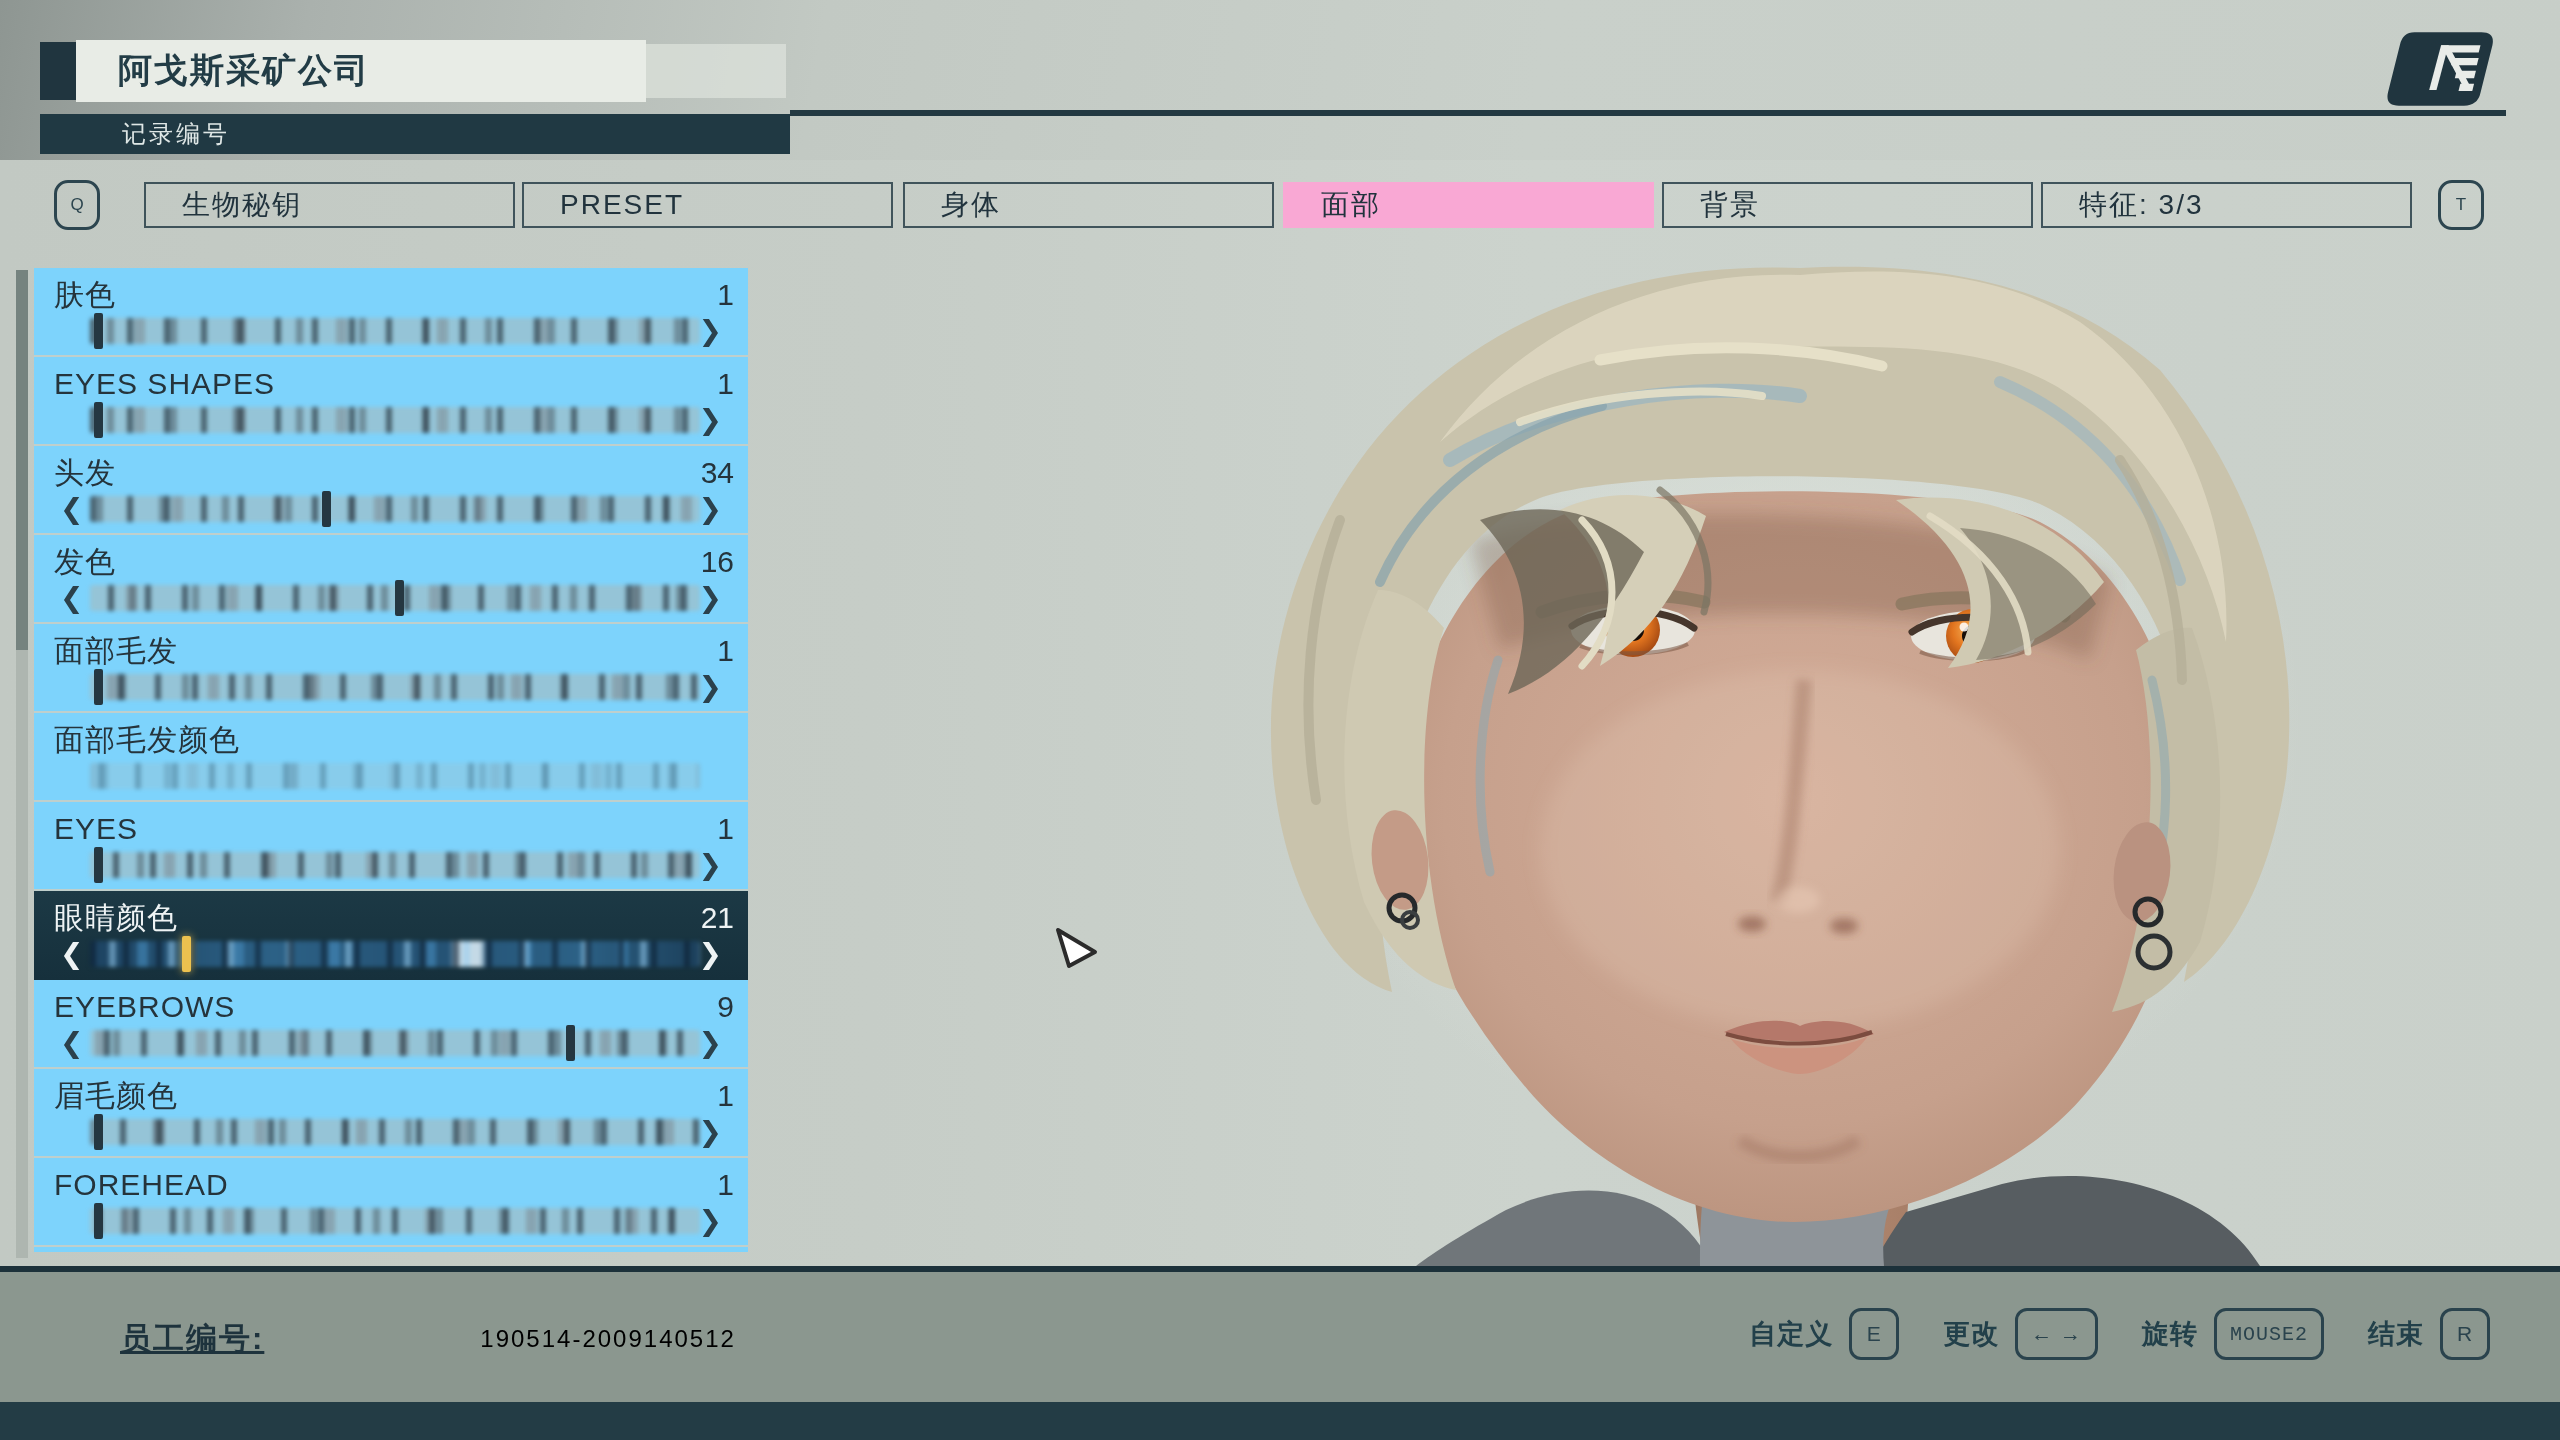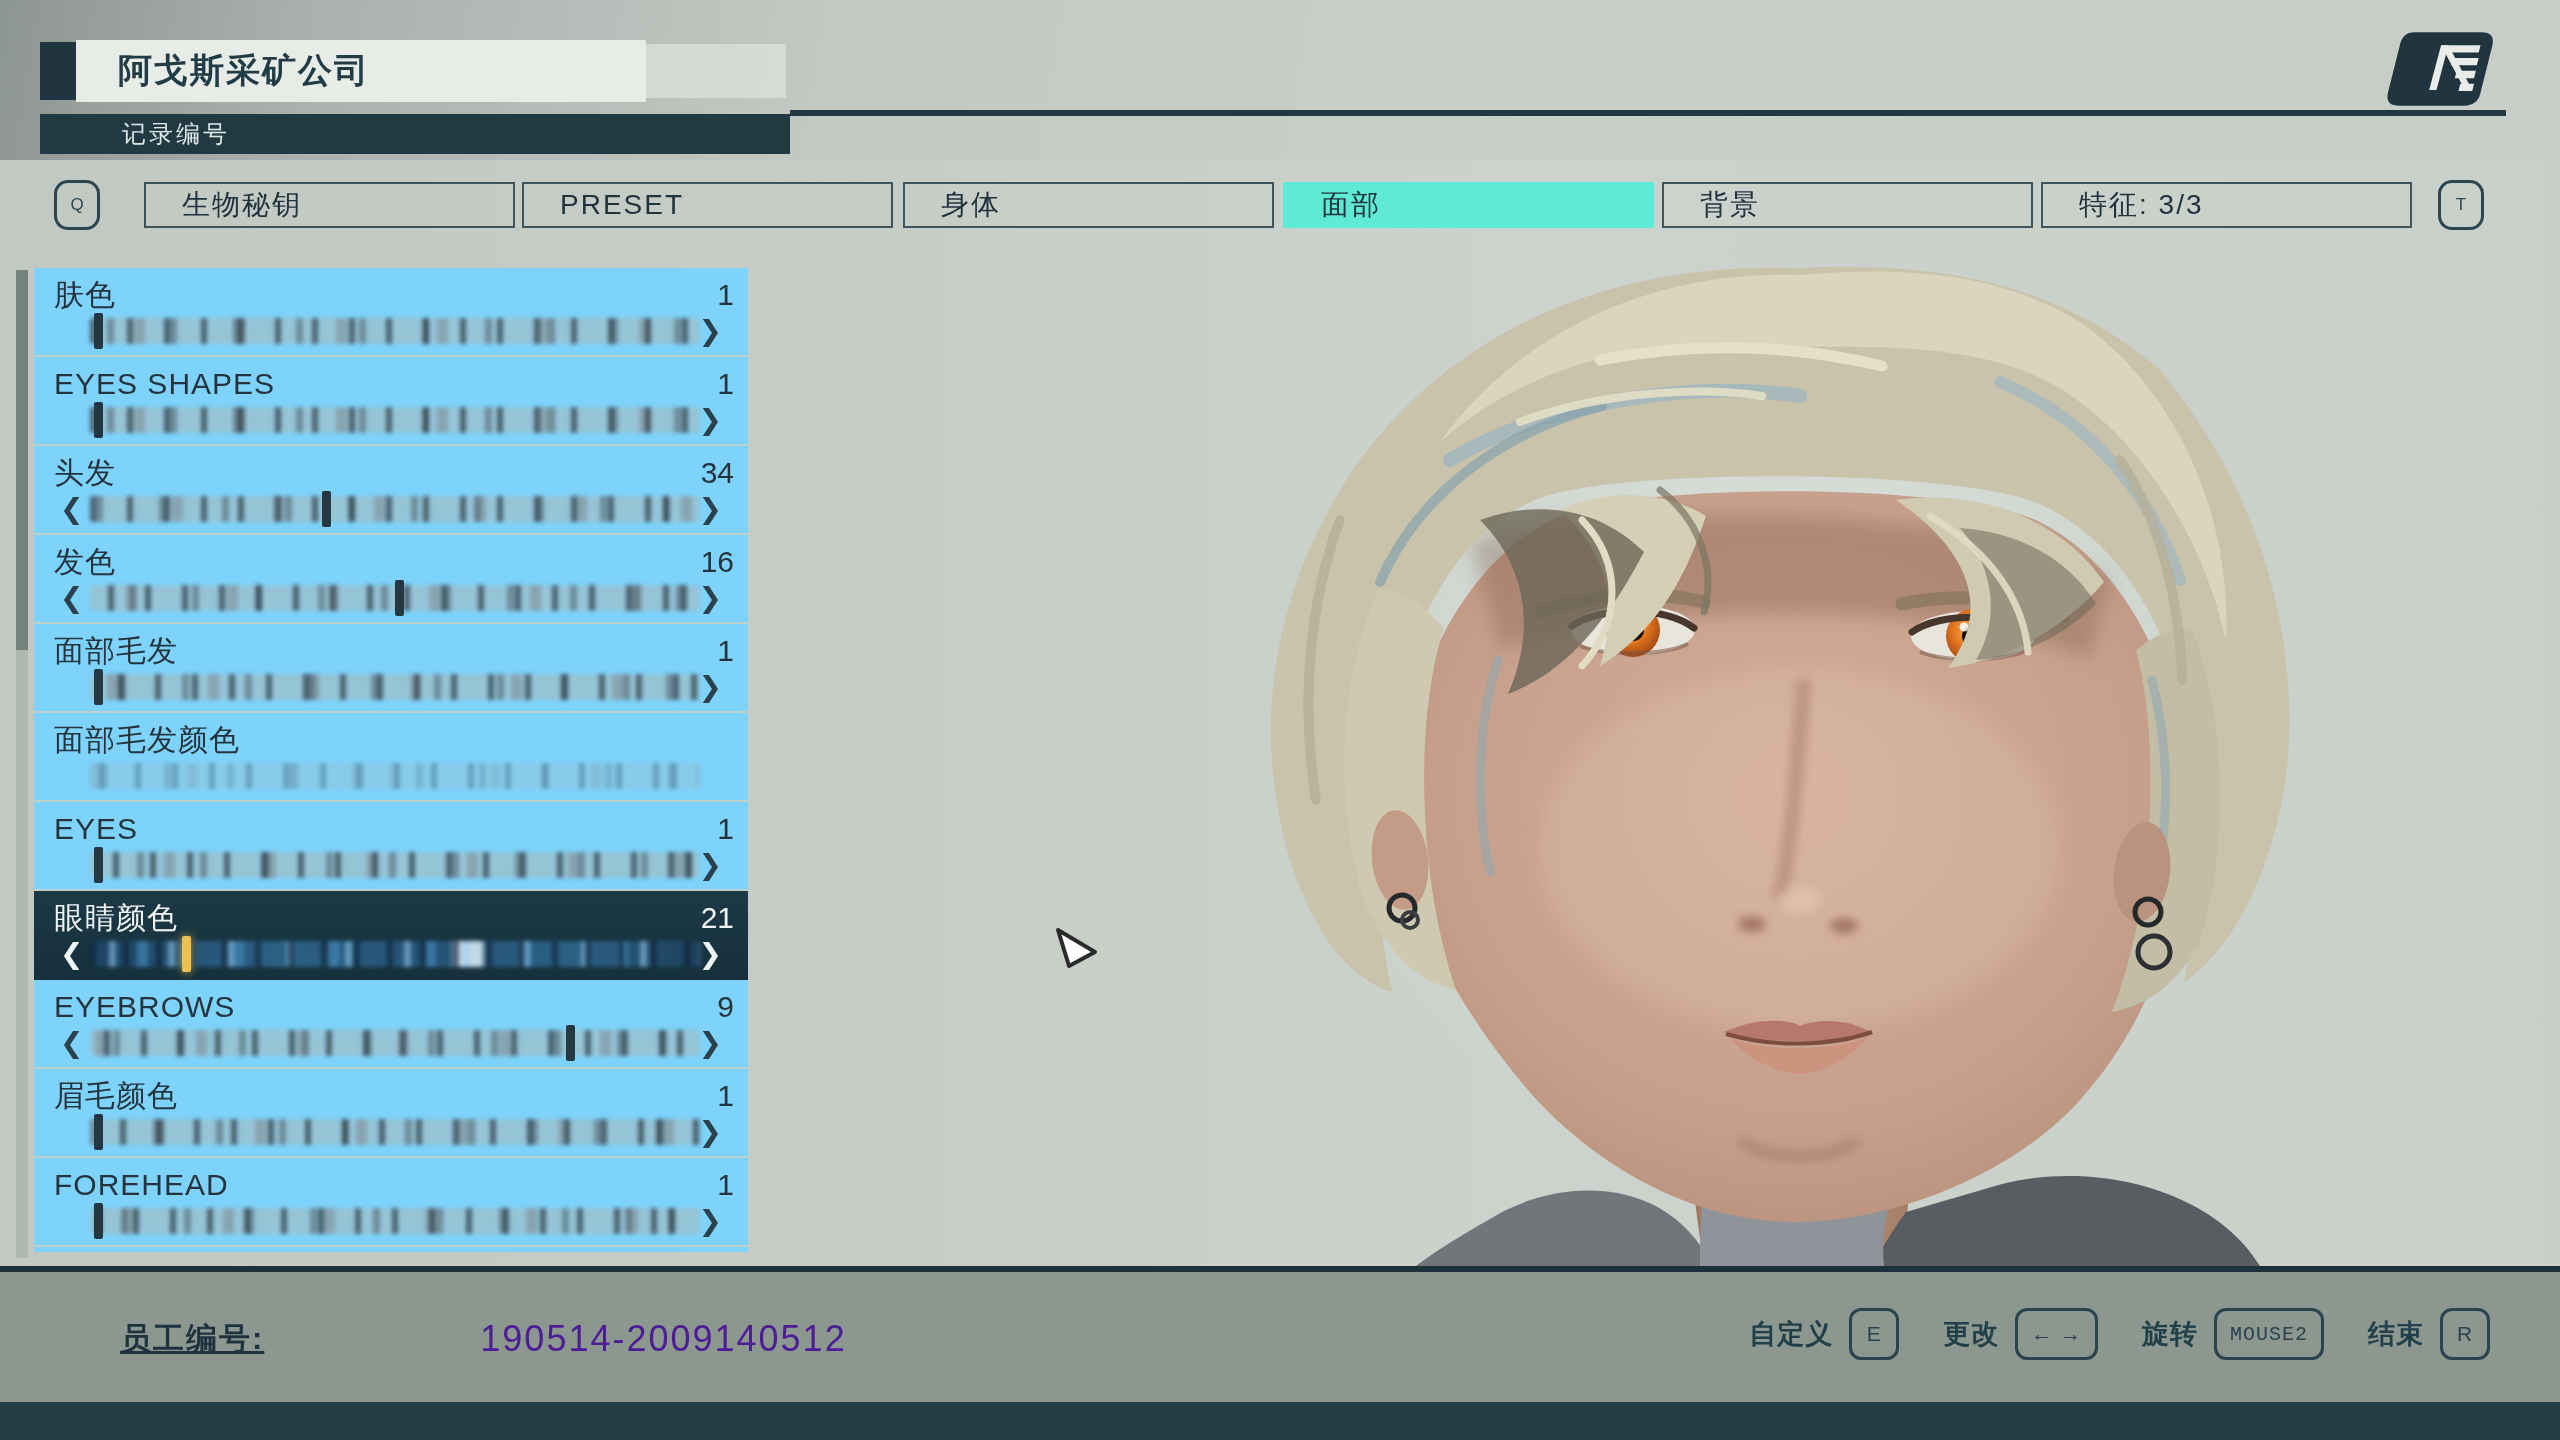"面部" .tab.selected { background: #5eead4 -> #f9a8d4 }
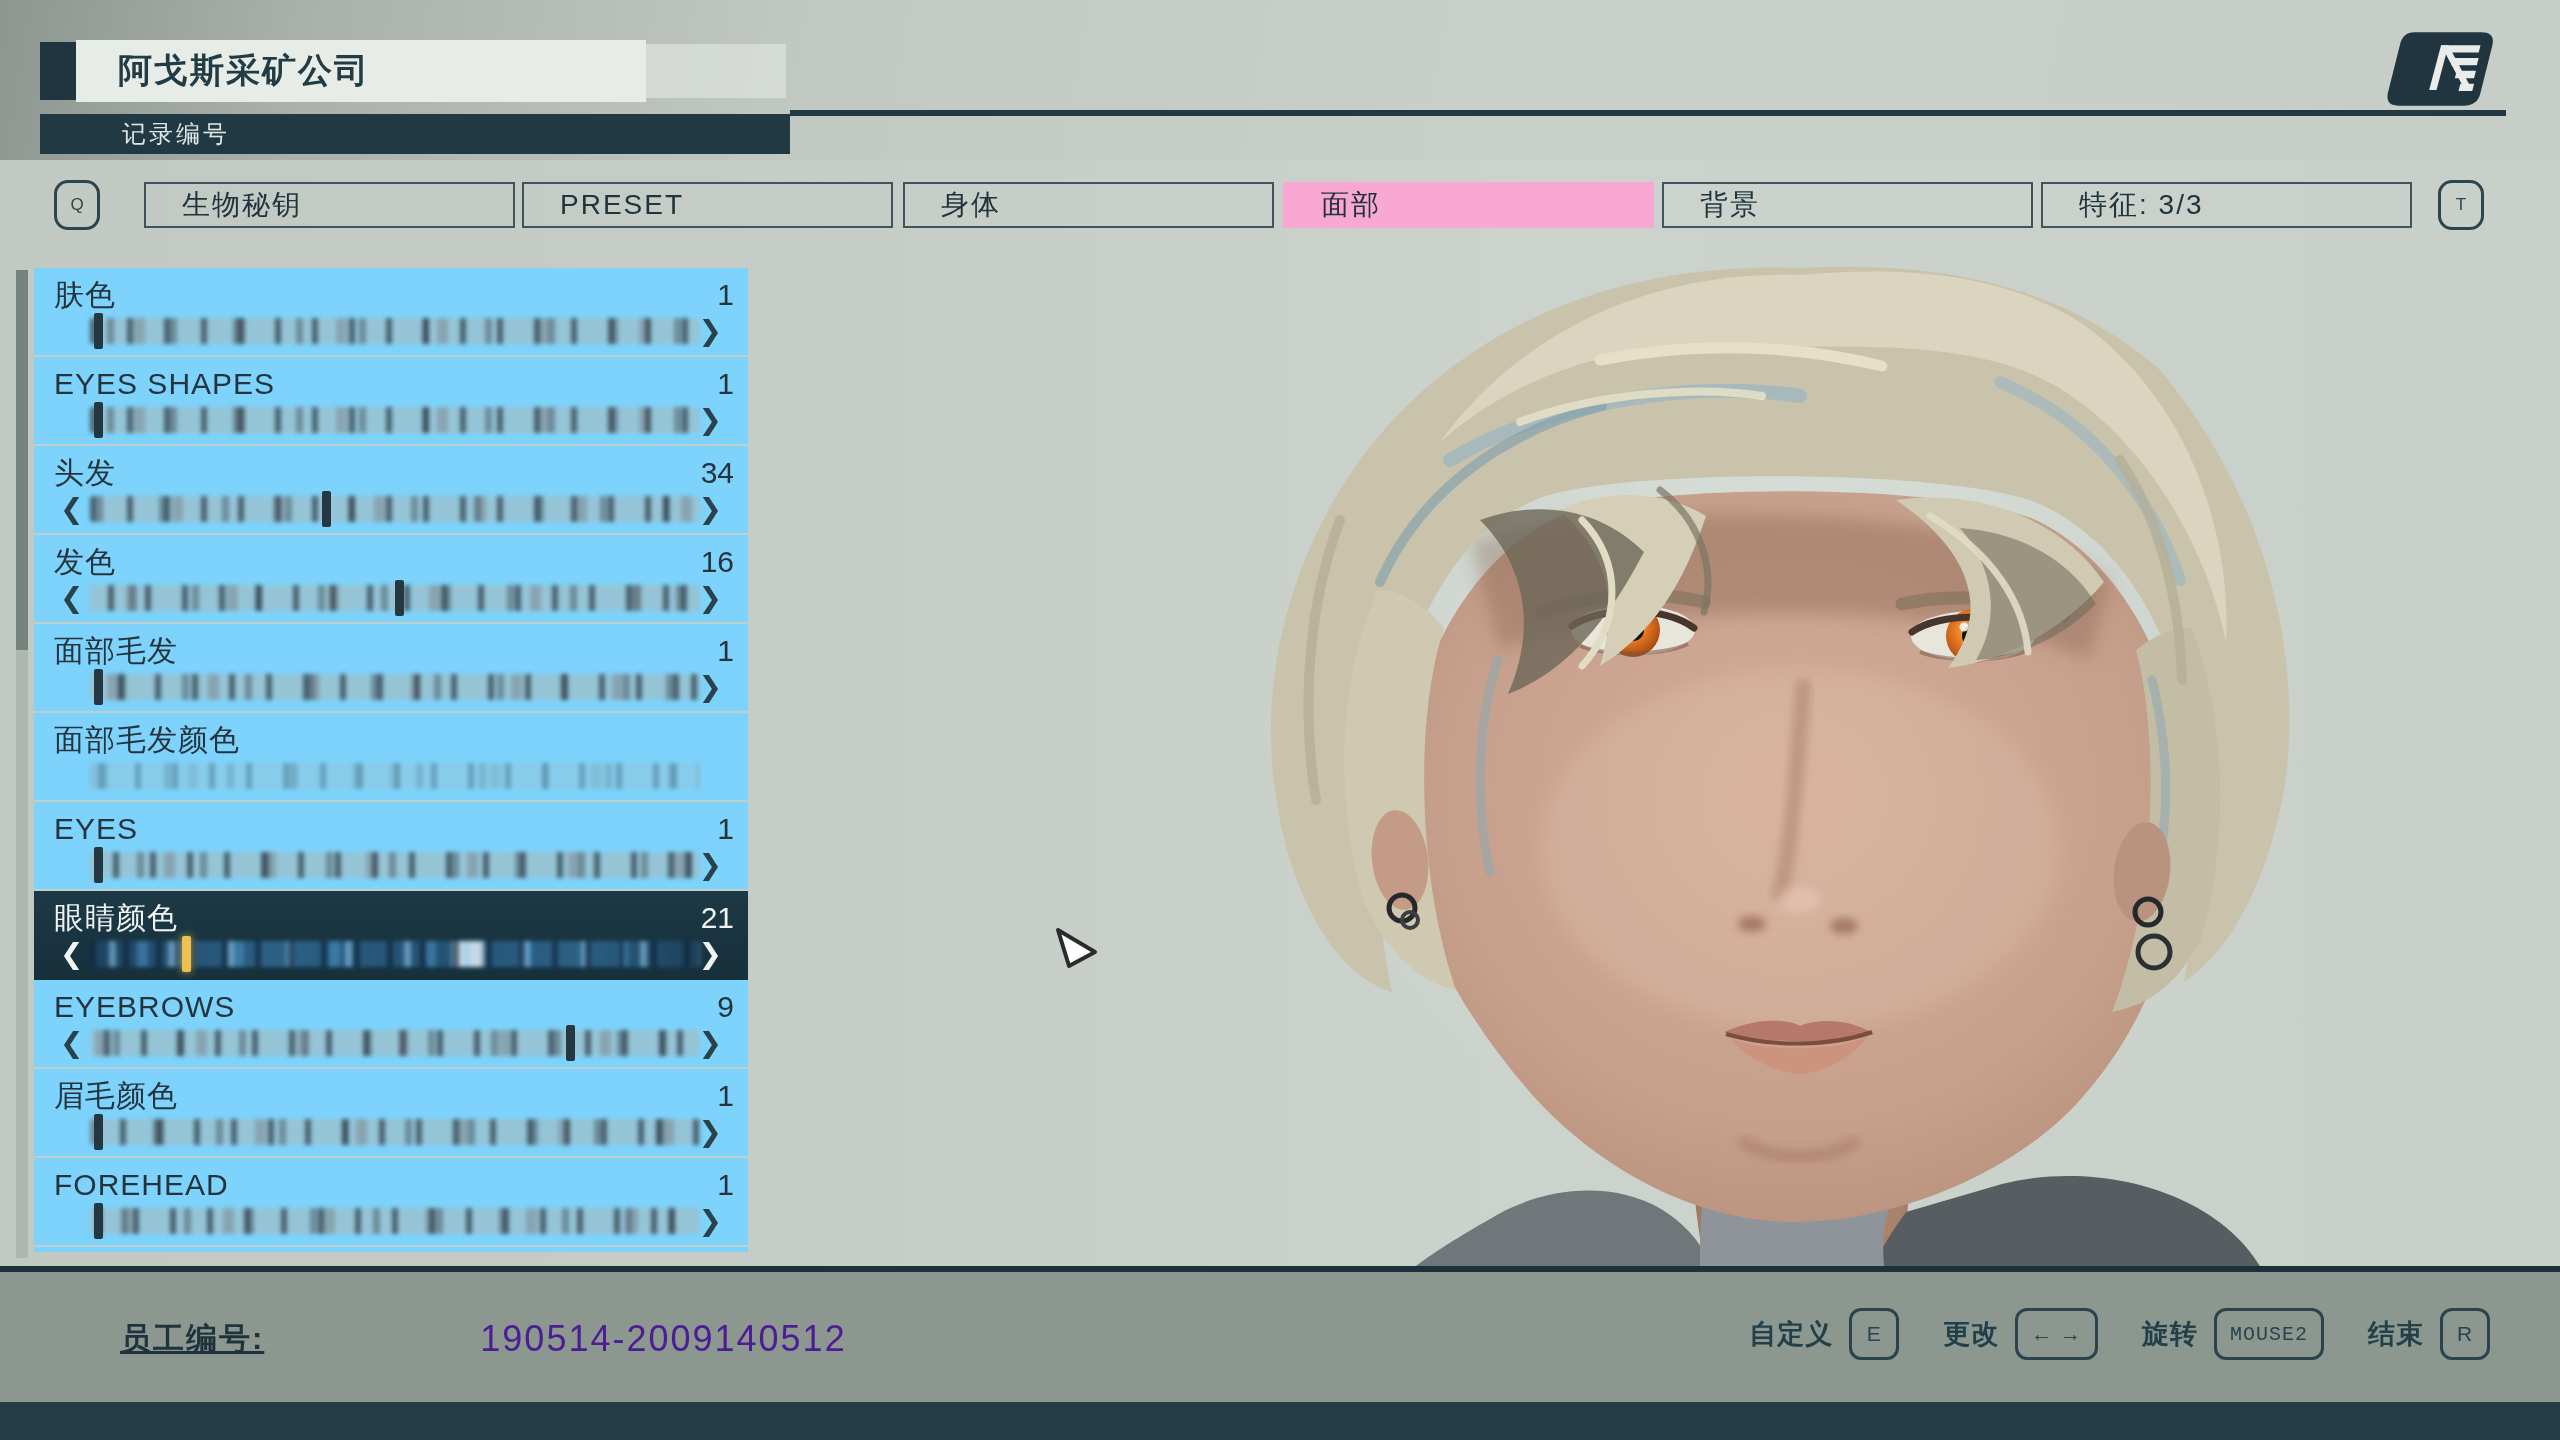"190514-2009140512" .emp-value { color: #4c1d95 -> #000000; font-size: 36px -> 24px }
